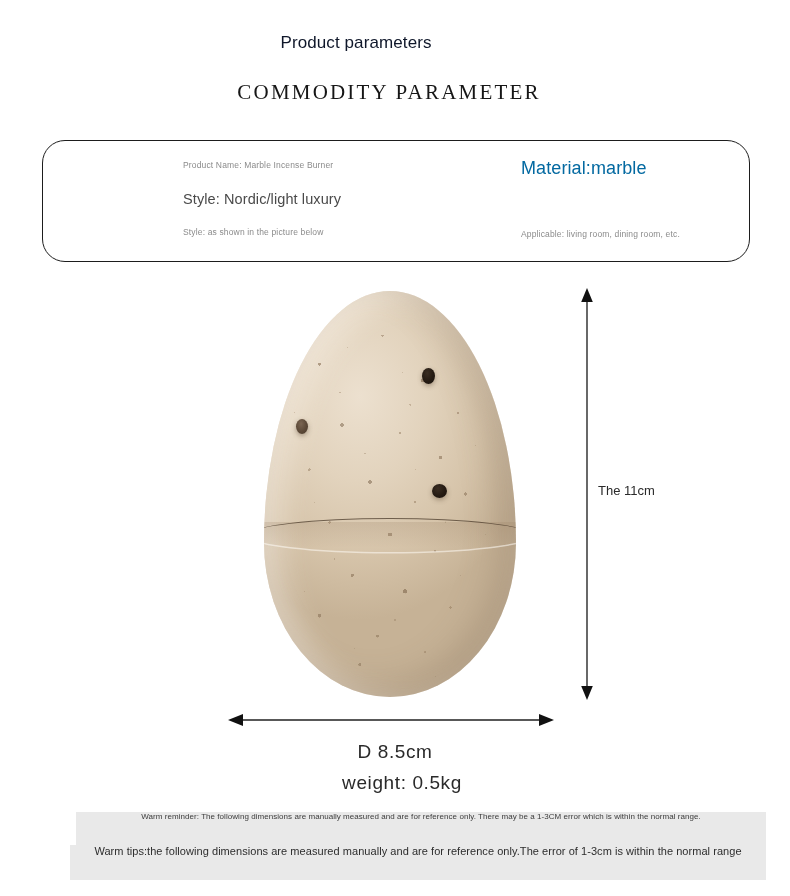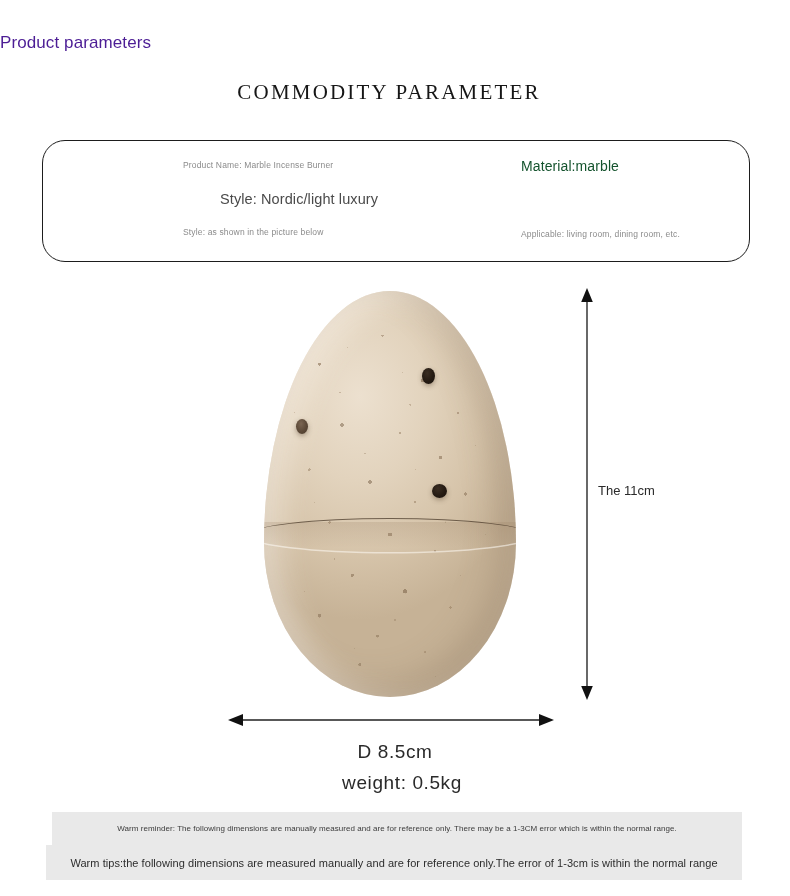"Product parameters" .title-main { color: #4c1d95 -> #0f172a; text-align: left -> center }
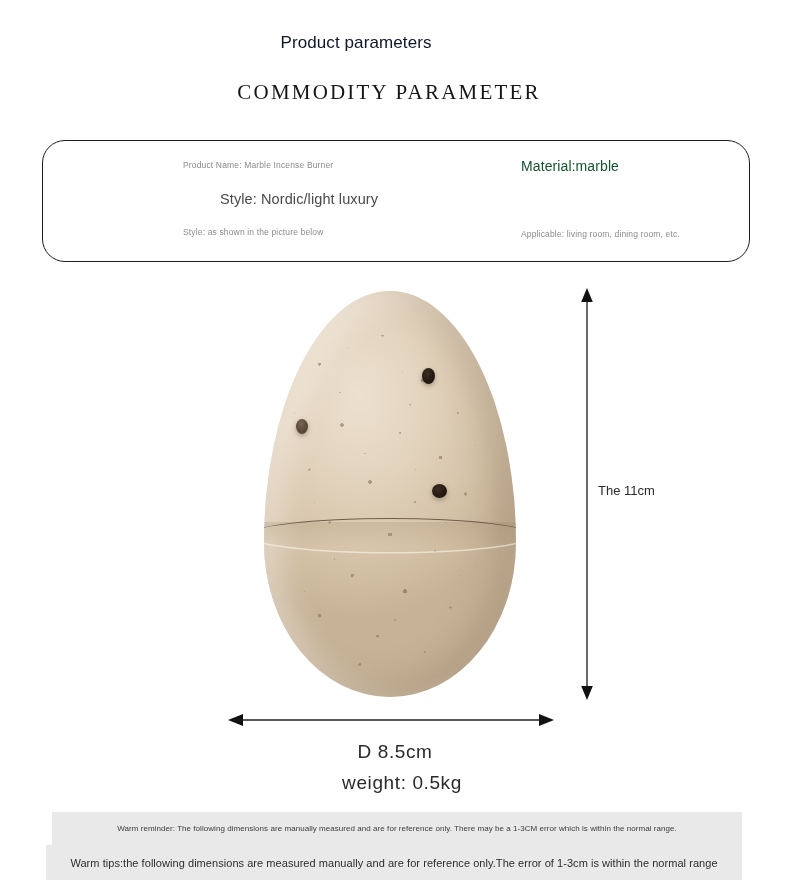"Material:marble" .right .r1.p-large { color: #14532d -> #0369a1; font-size: 14px -> 18px }
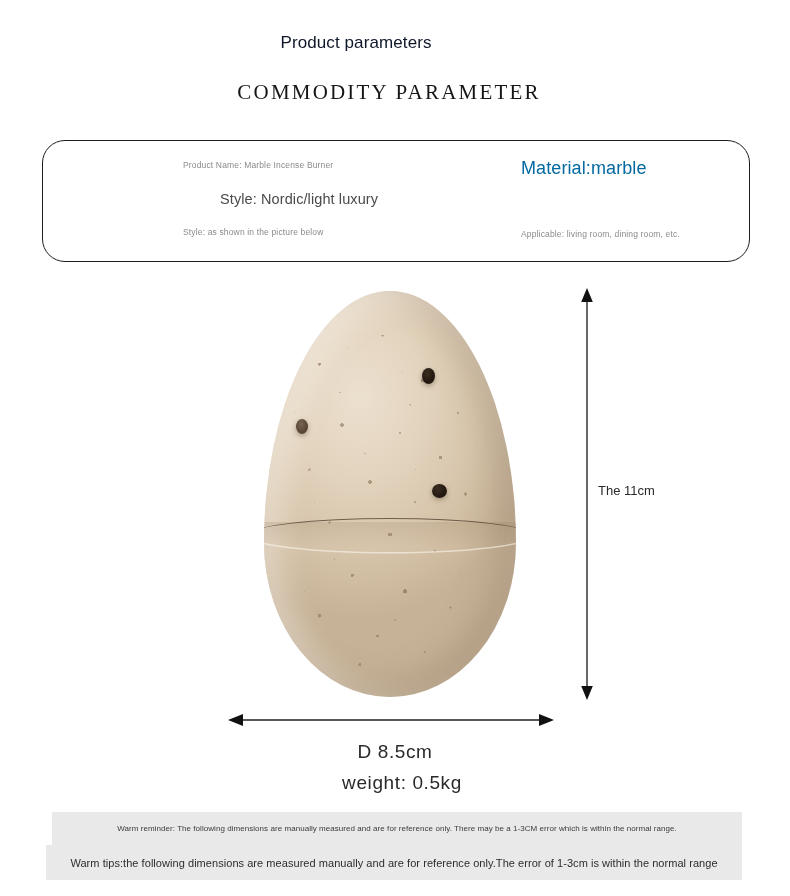"Style: Nordic/light luxury" .r2 { margin-left: 37px -> none }
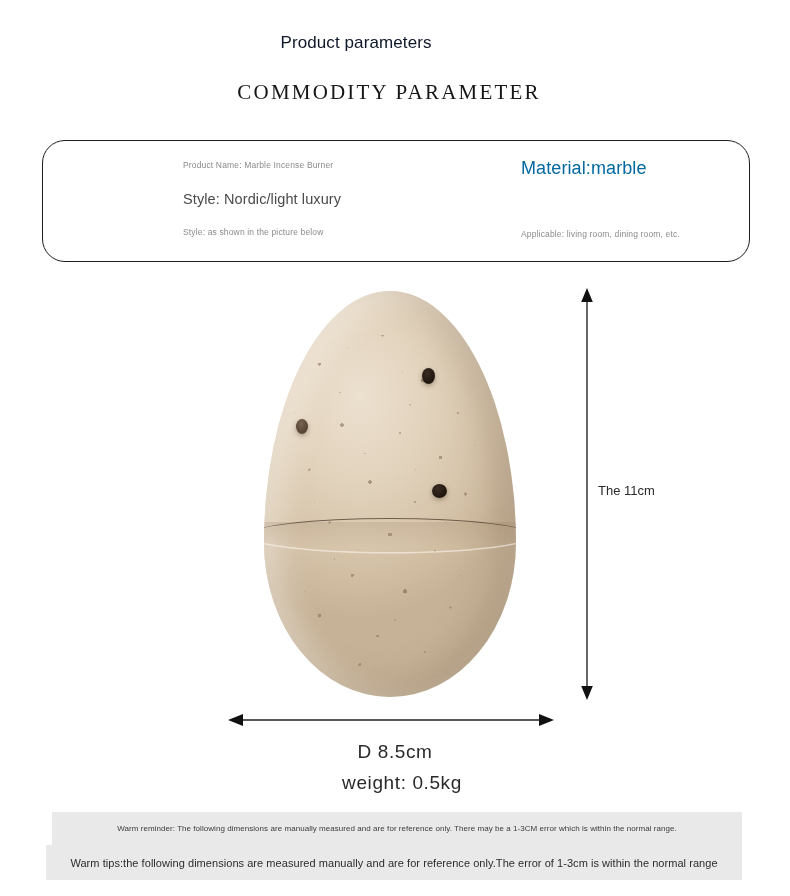"Warm reminder: The following dimensions" .warn-band { align-items: center -> none; margin-left: none -> 24px }
